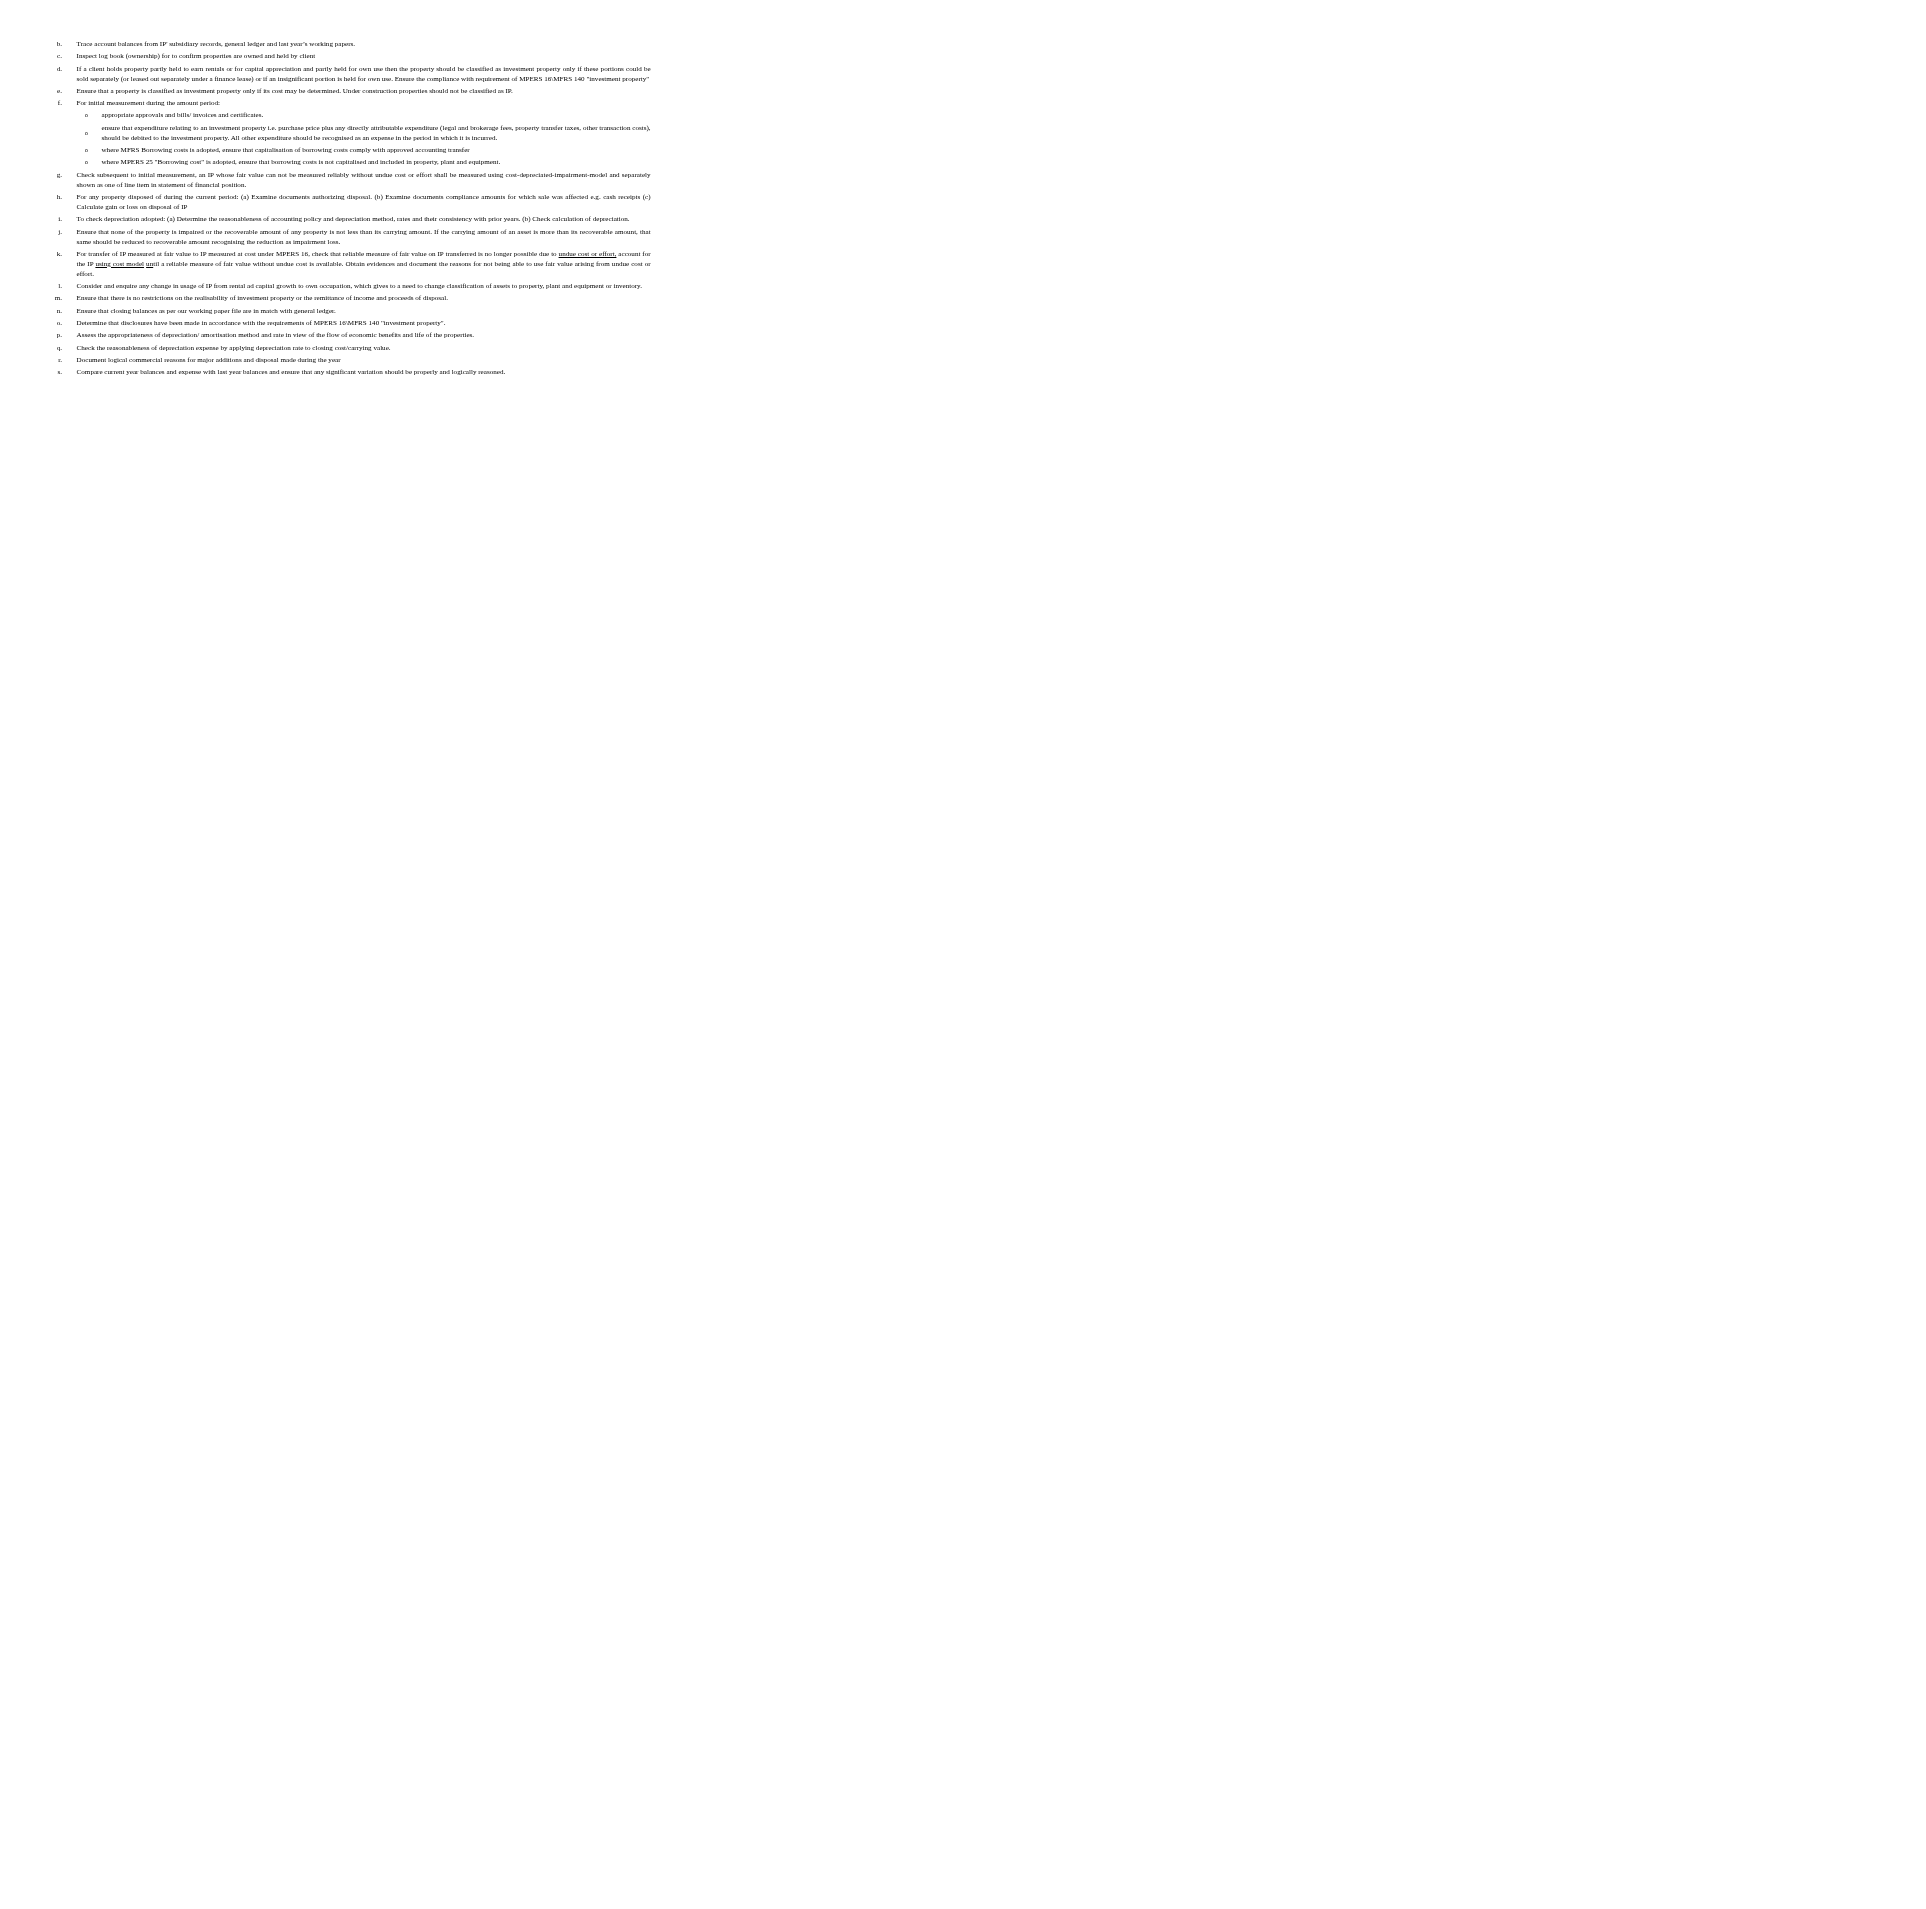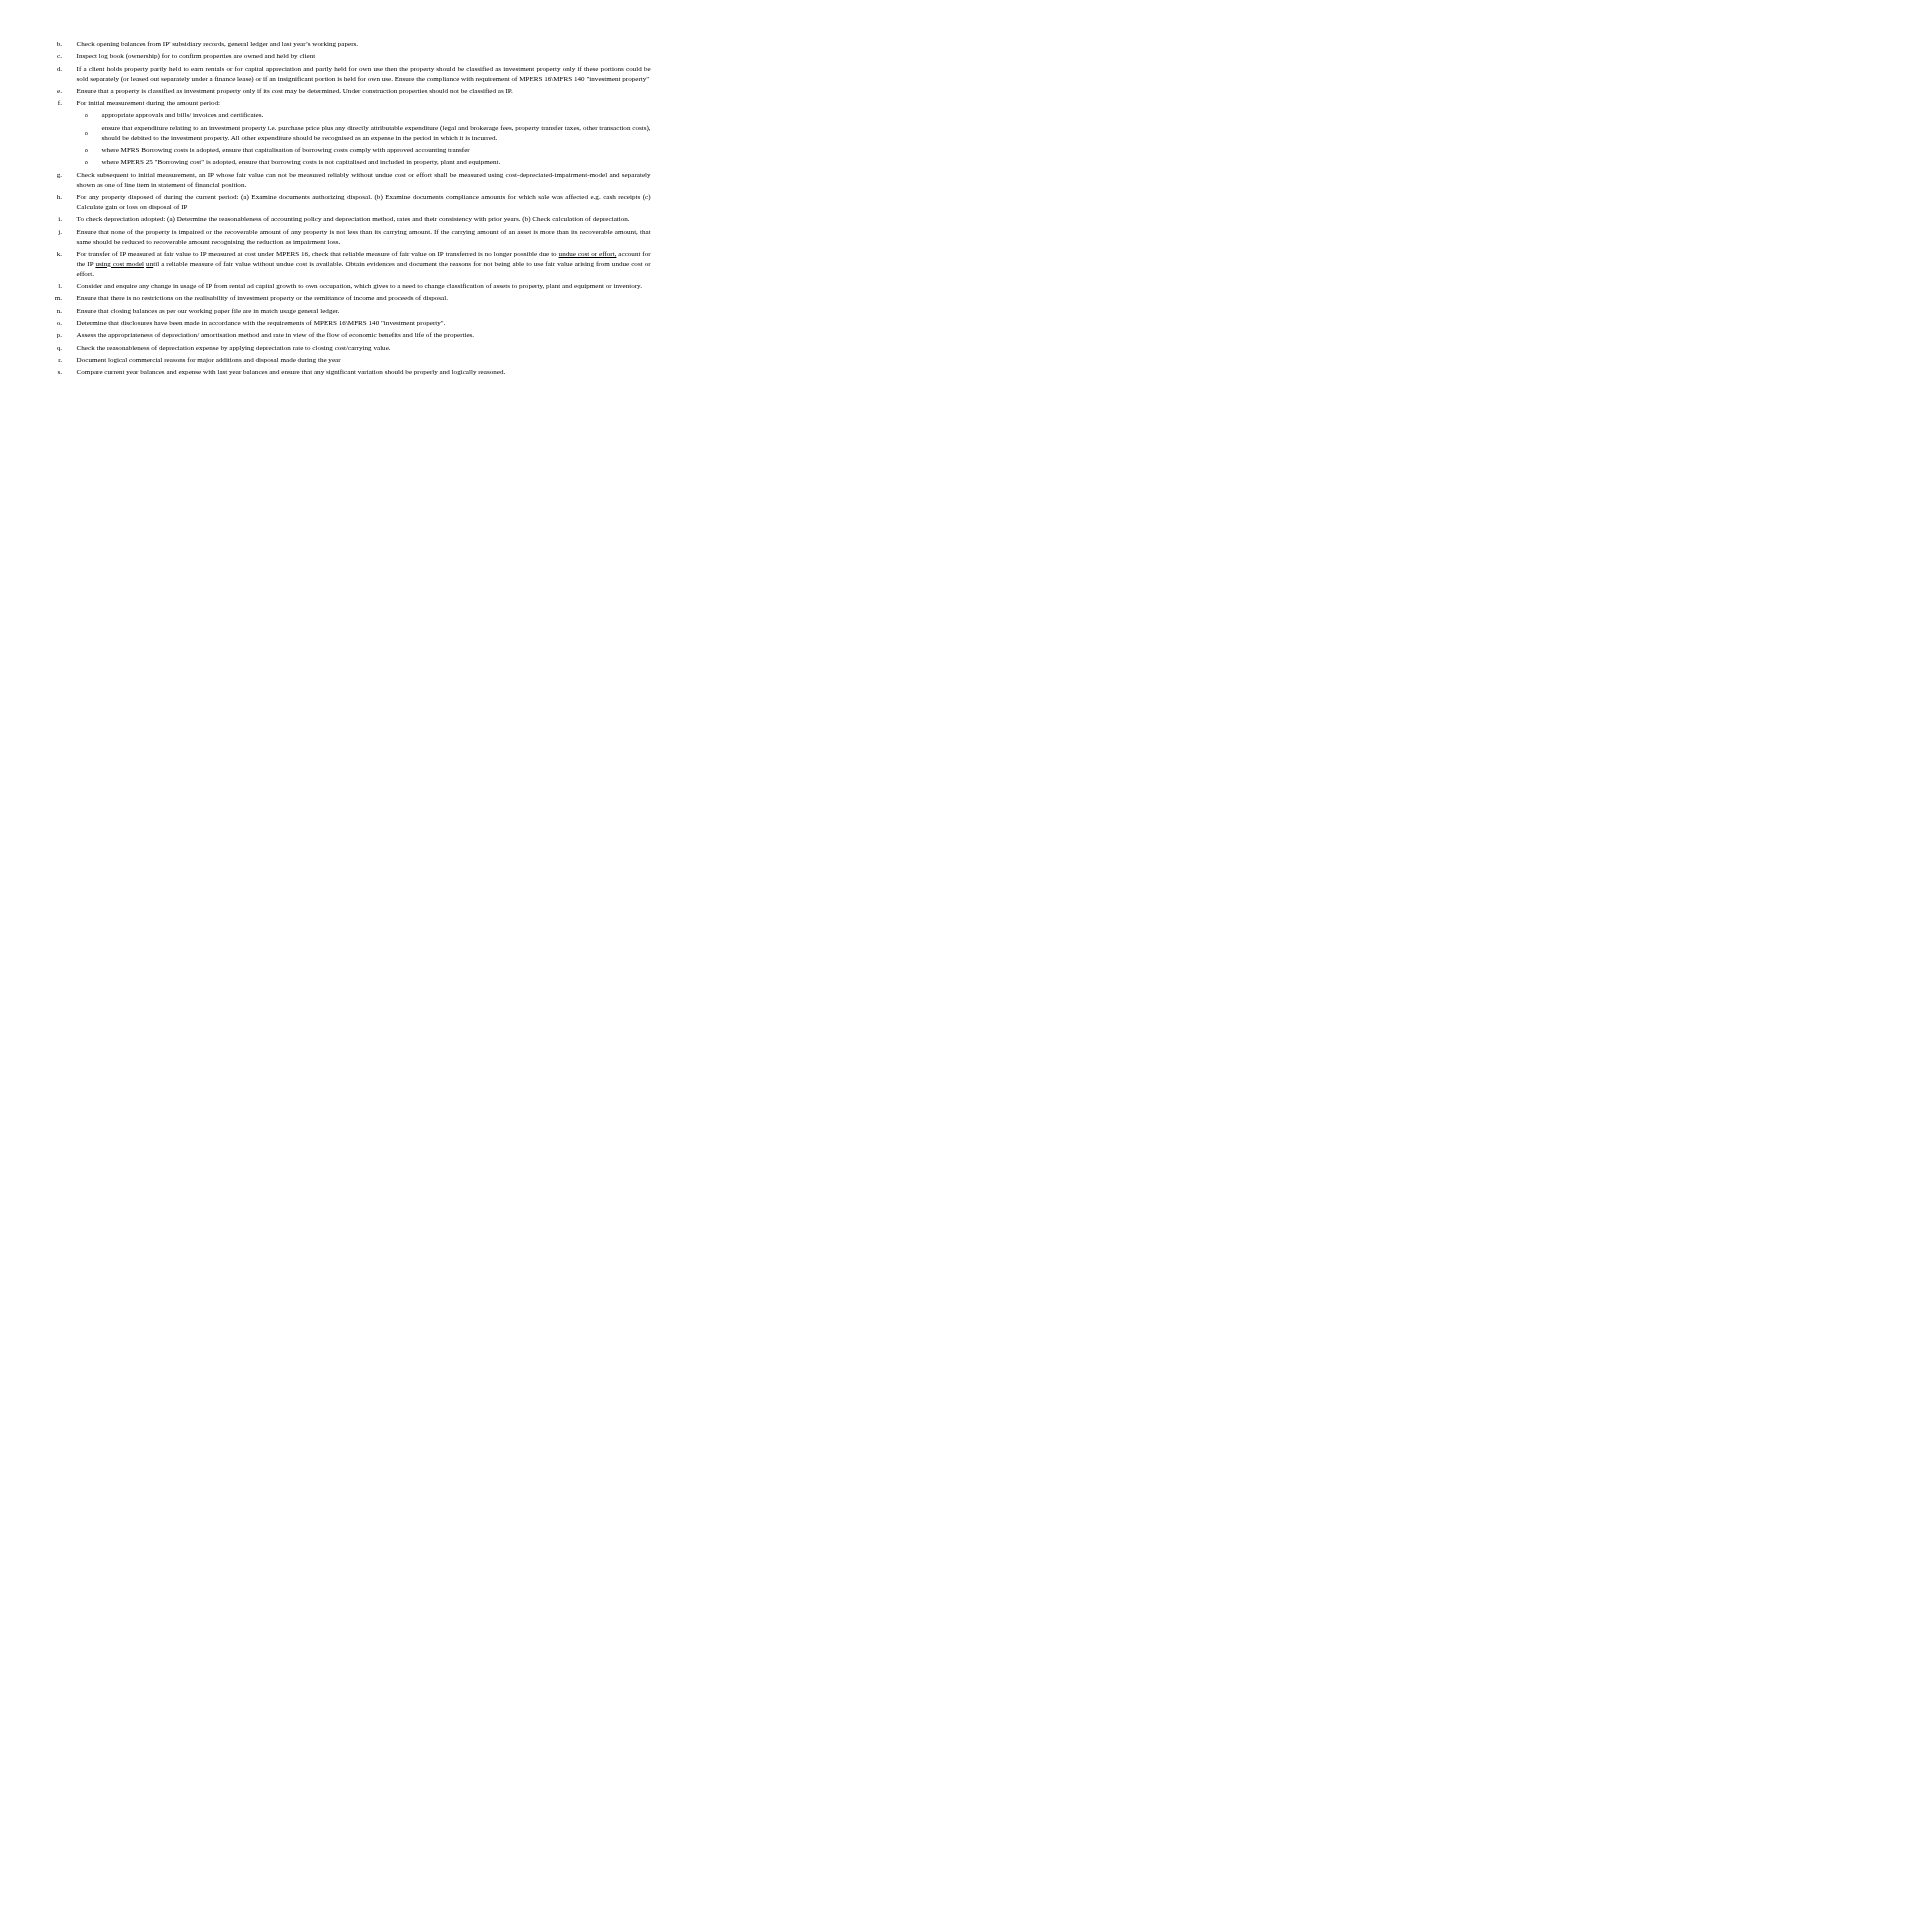"Check opening balances from IP'" div.bod { text: Check opening -> Trace account }
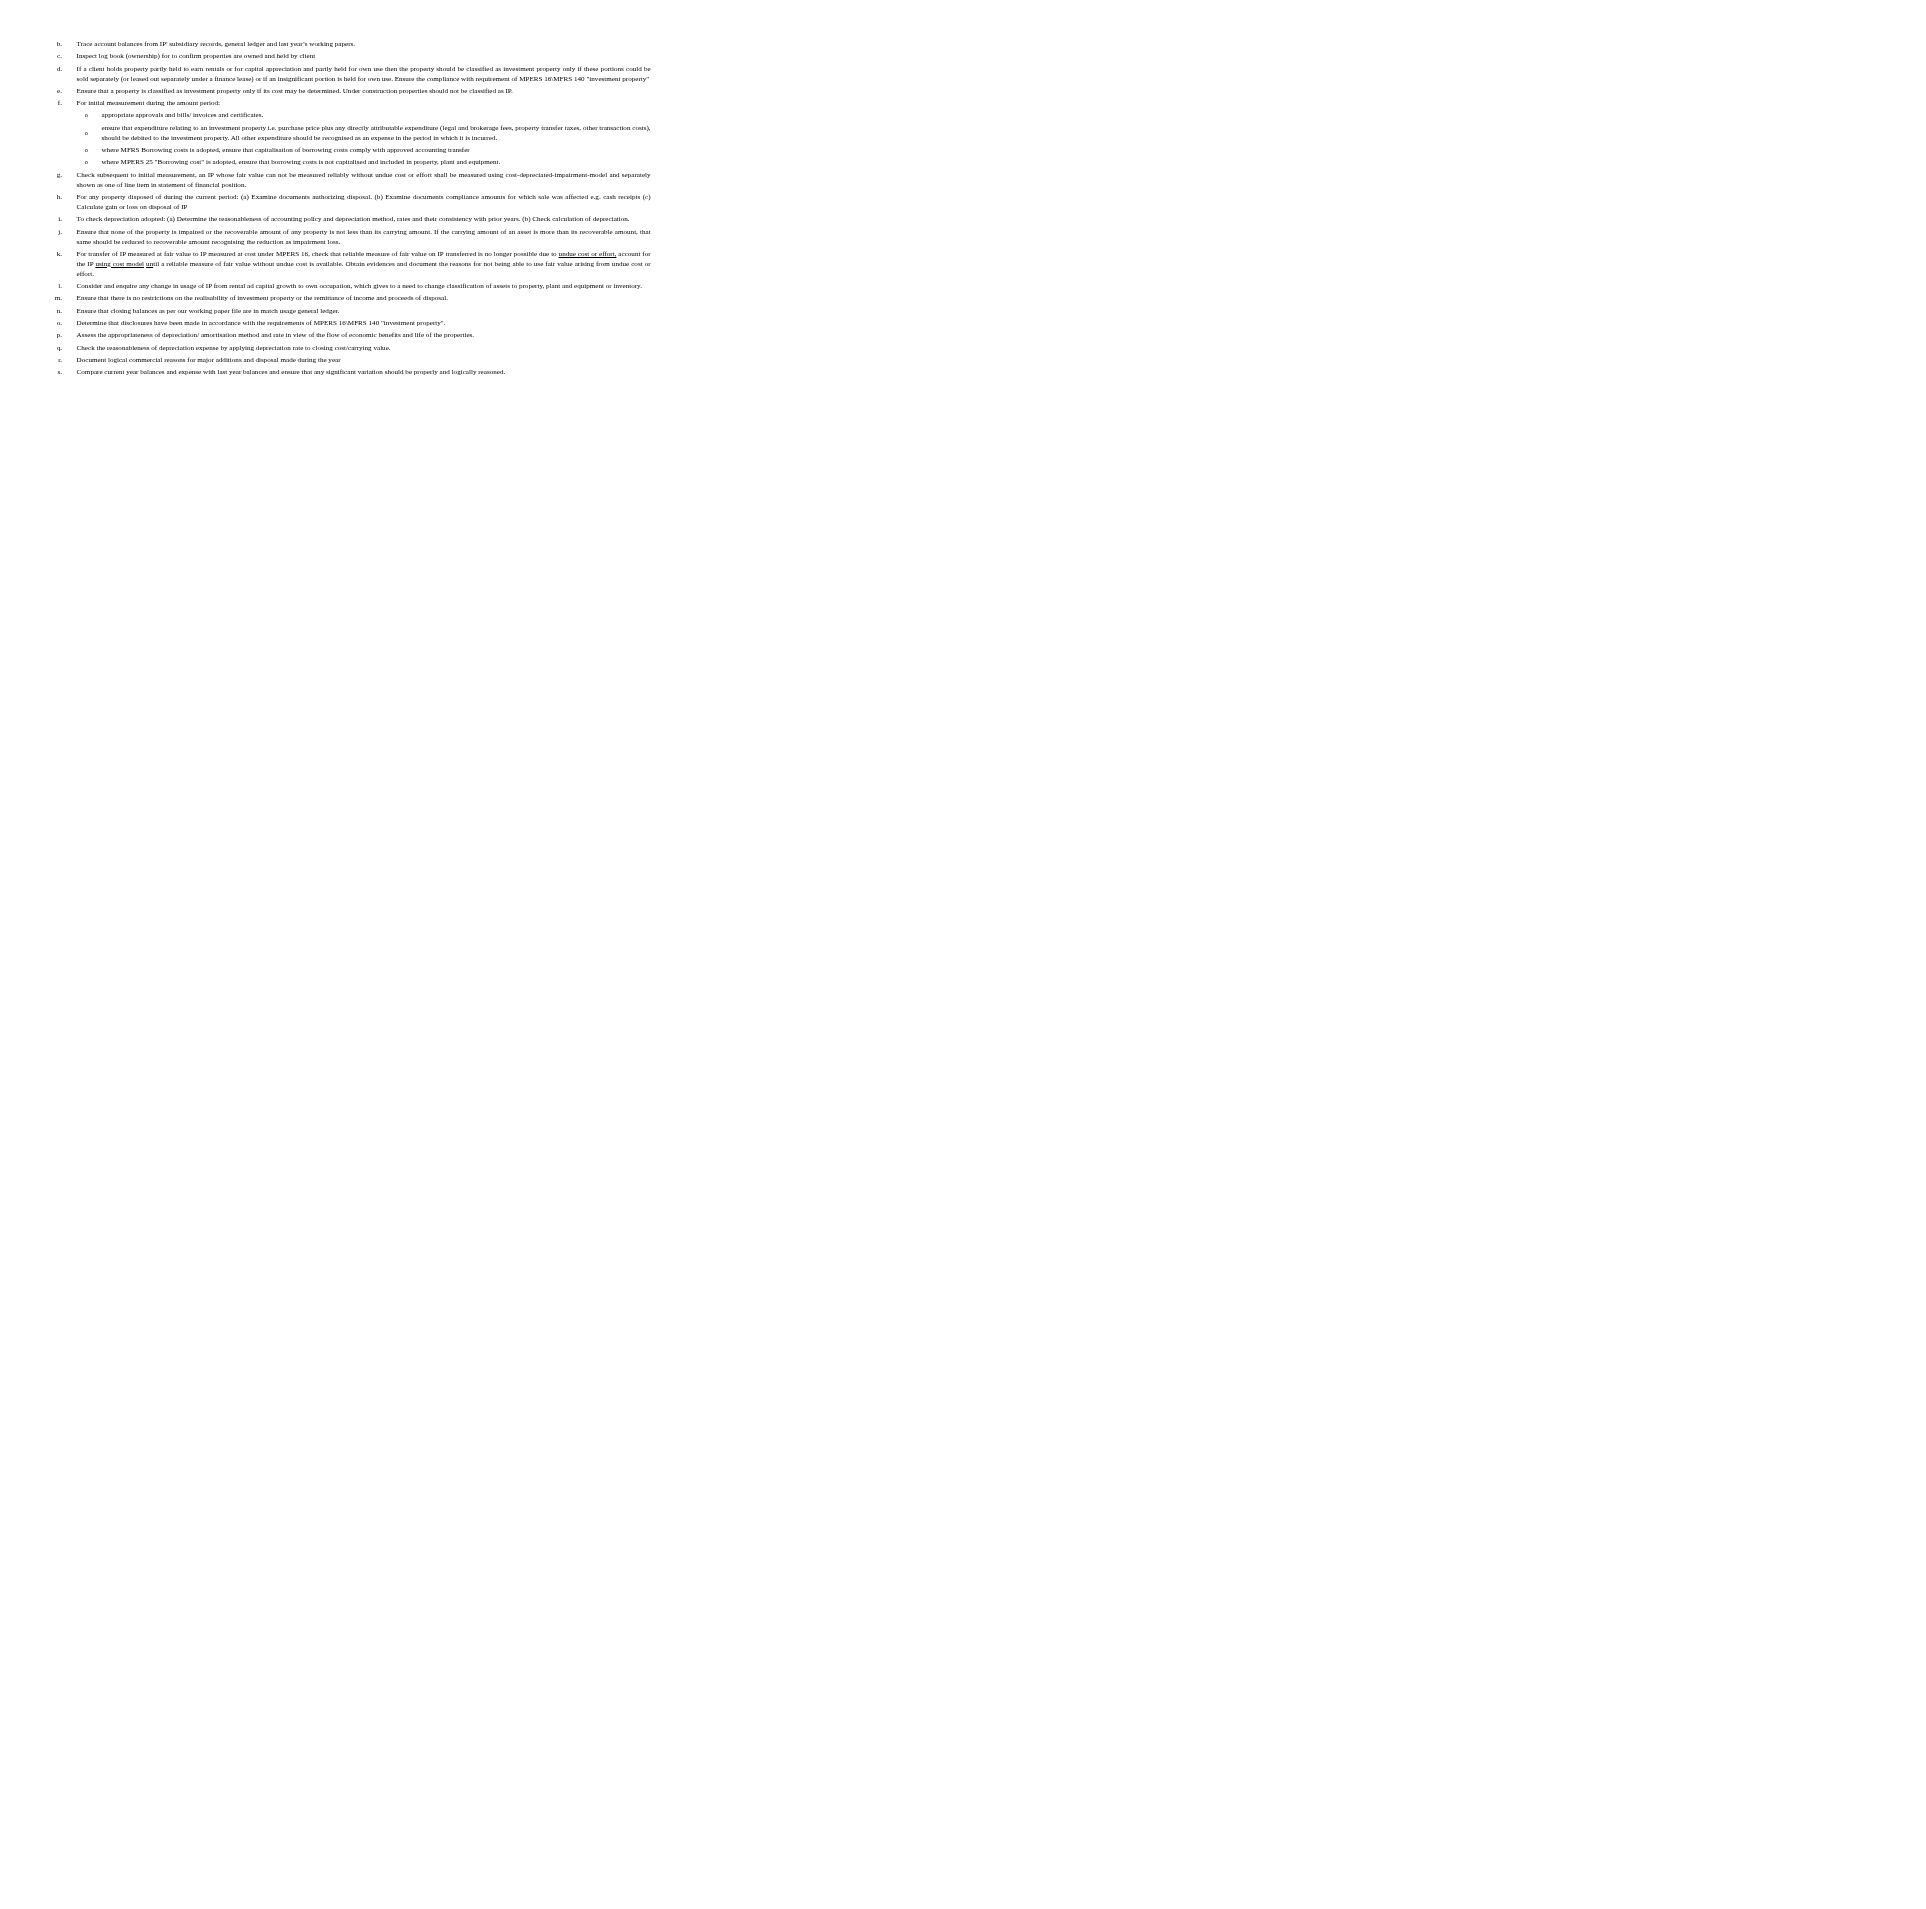"Ensure that closing balances as" div.bod { text: usage -> with }
